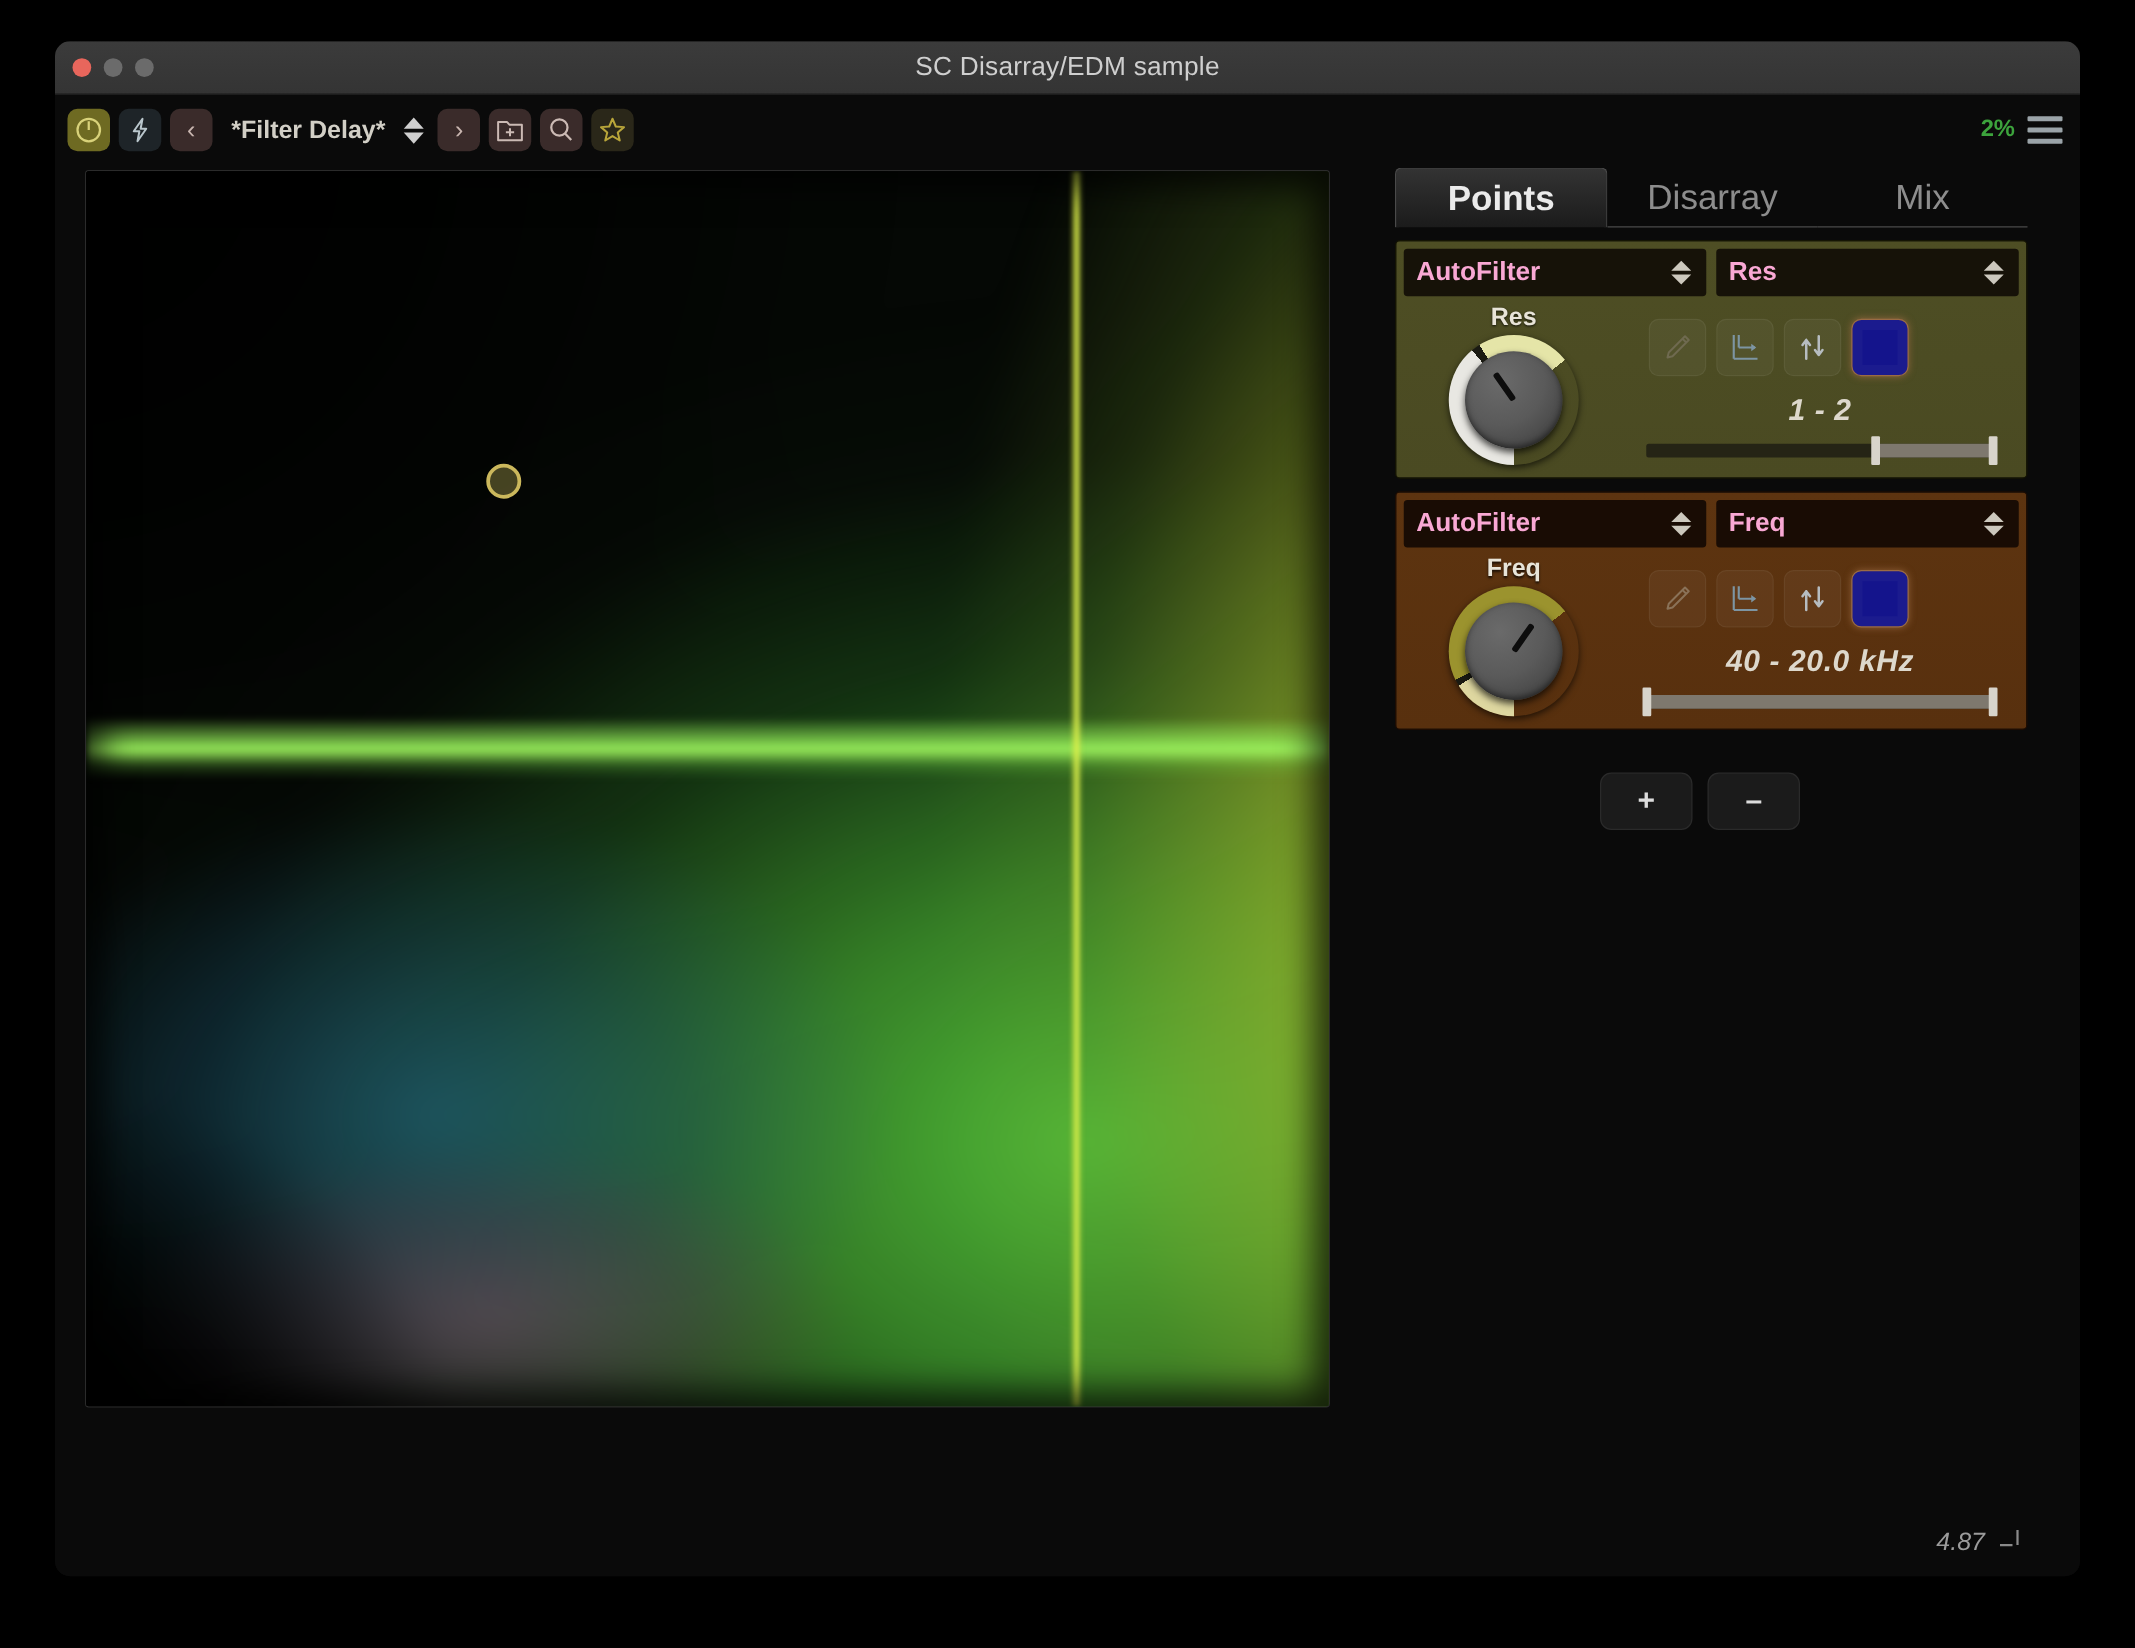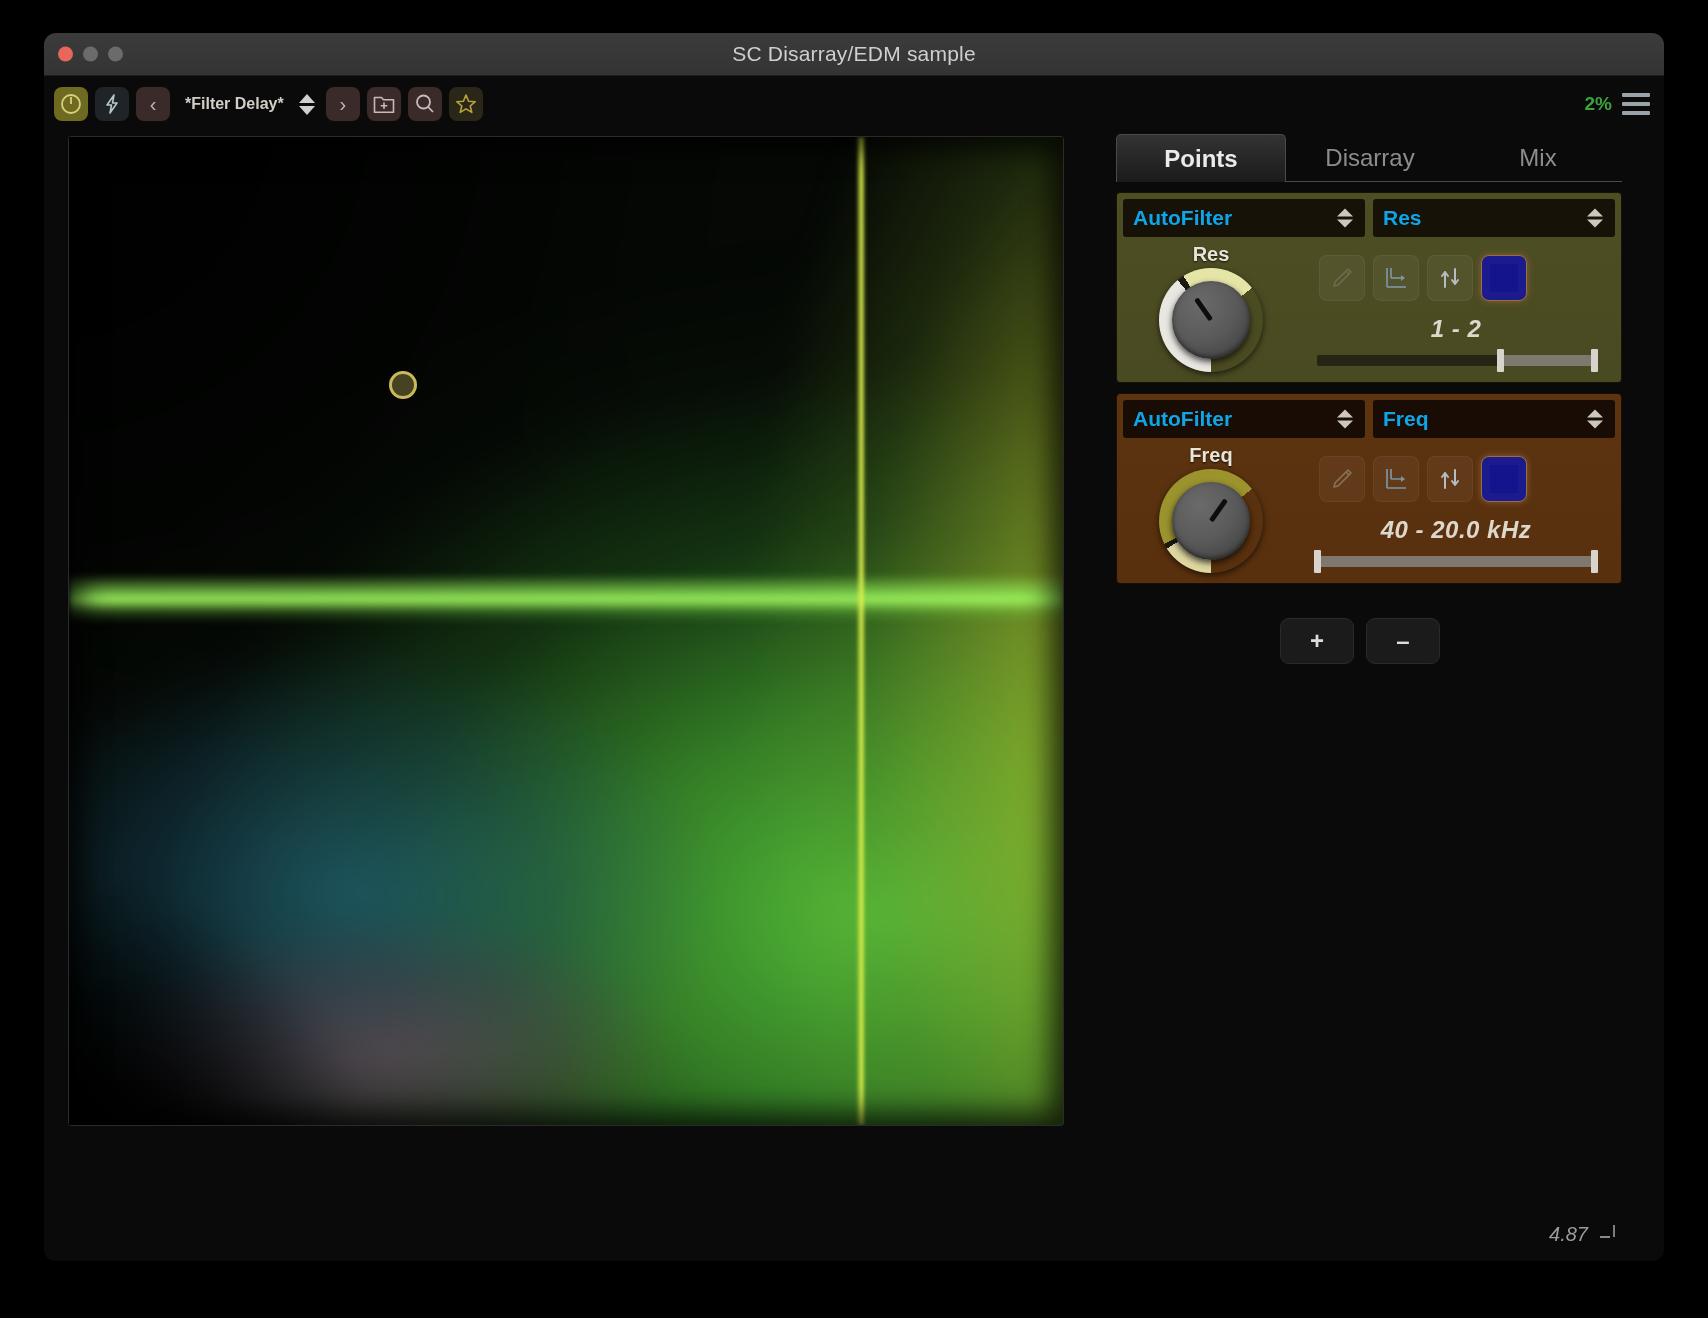"*Filter Delay*" .preset-name { font-size: 16px -> 20px }
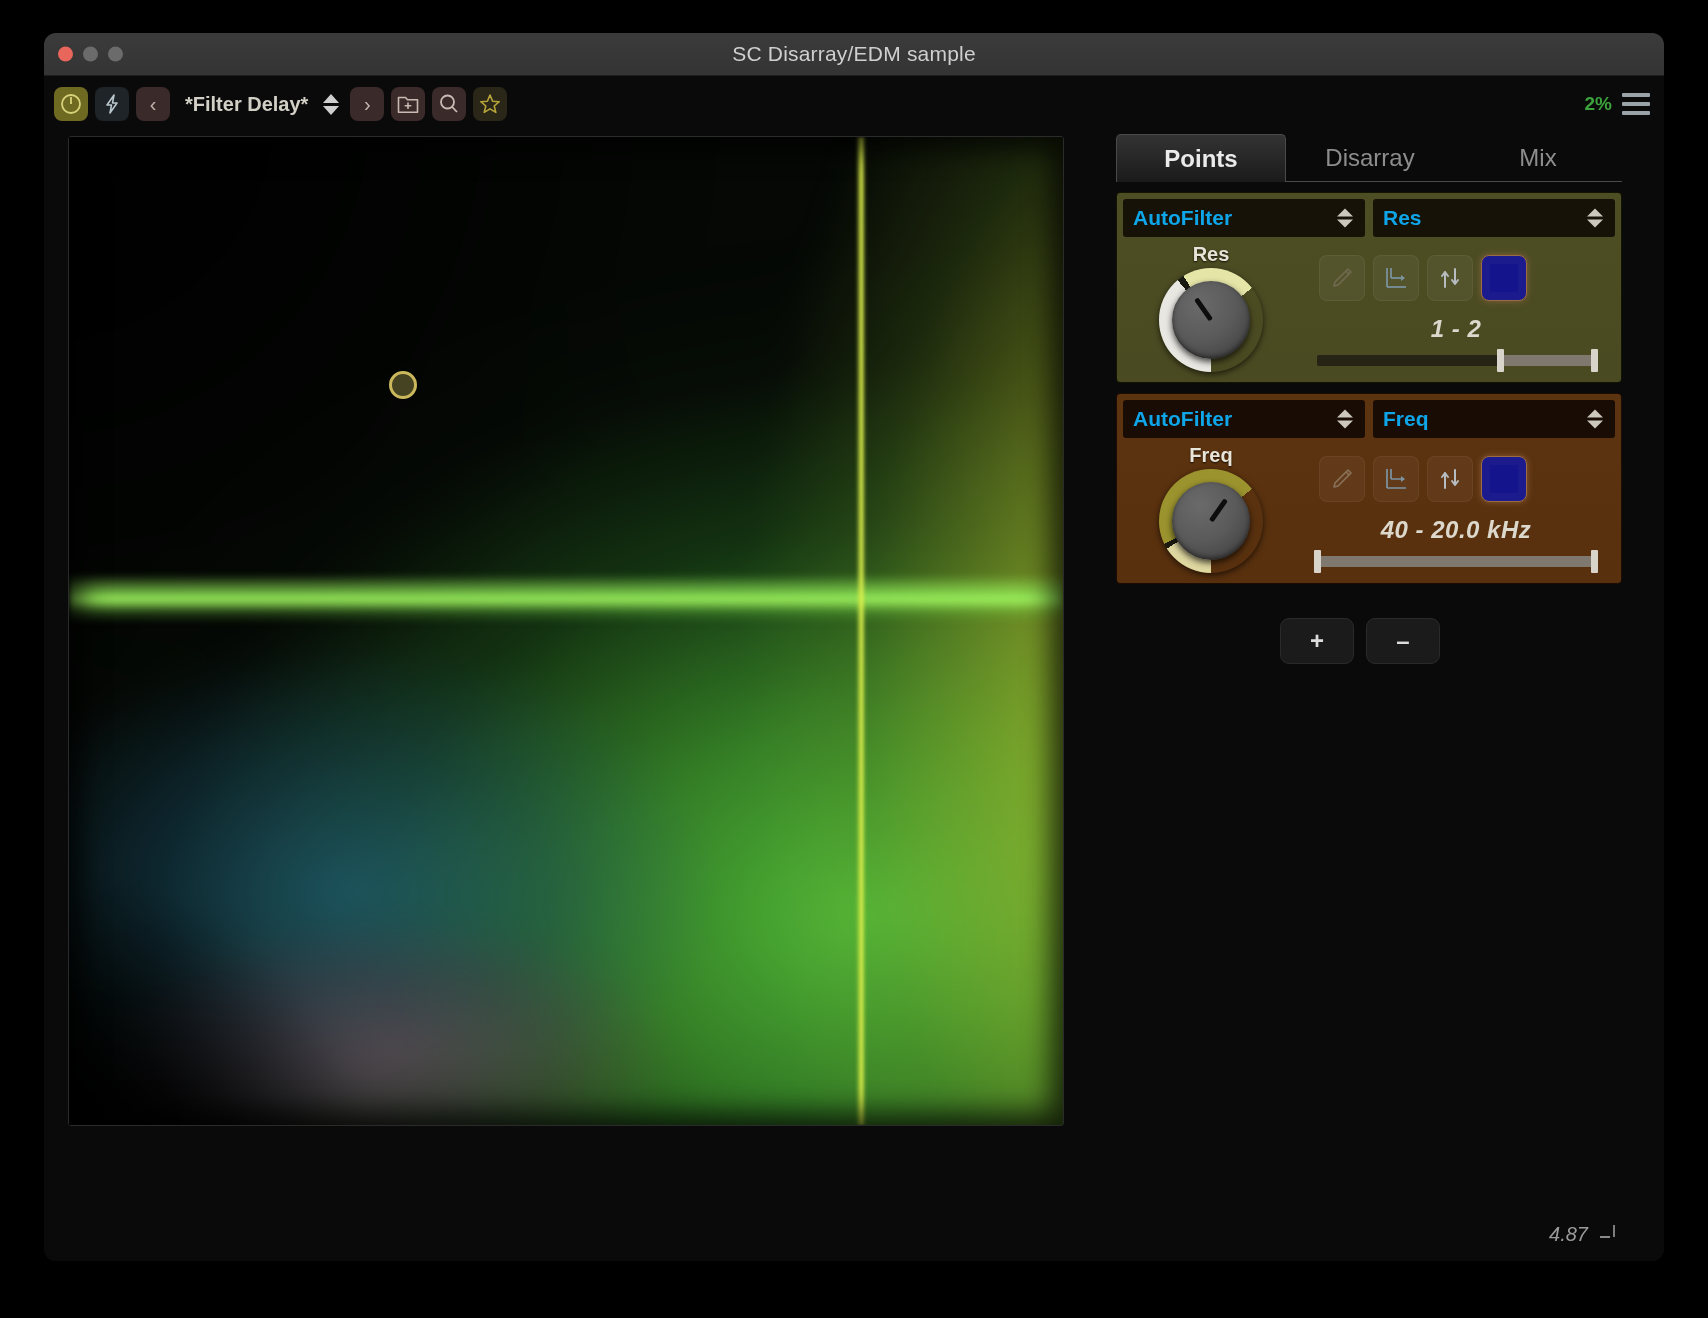"Points" .tab { font-size: 24px -> 28px }
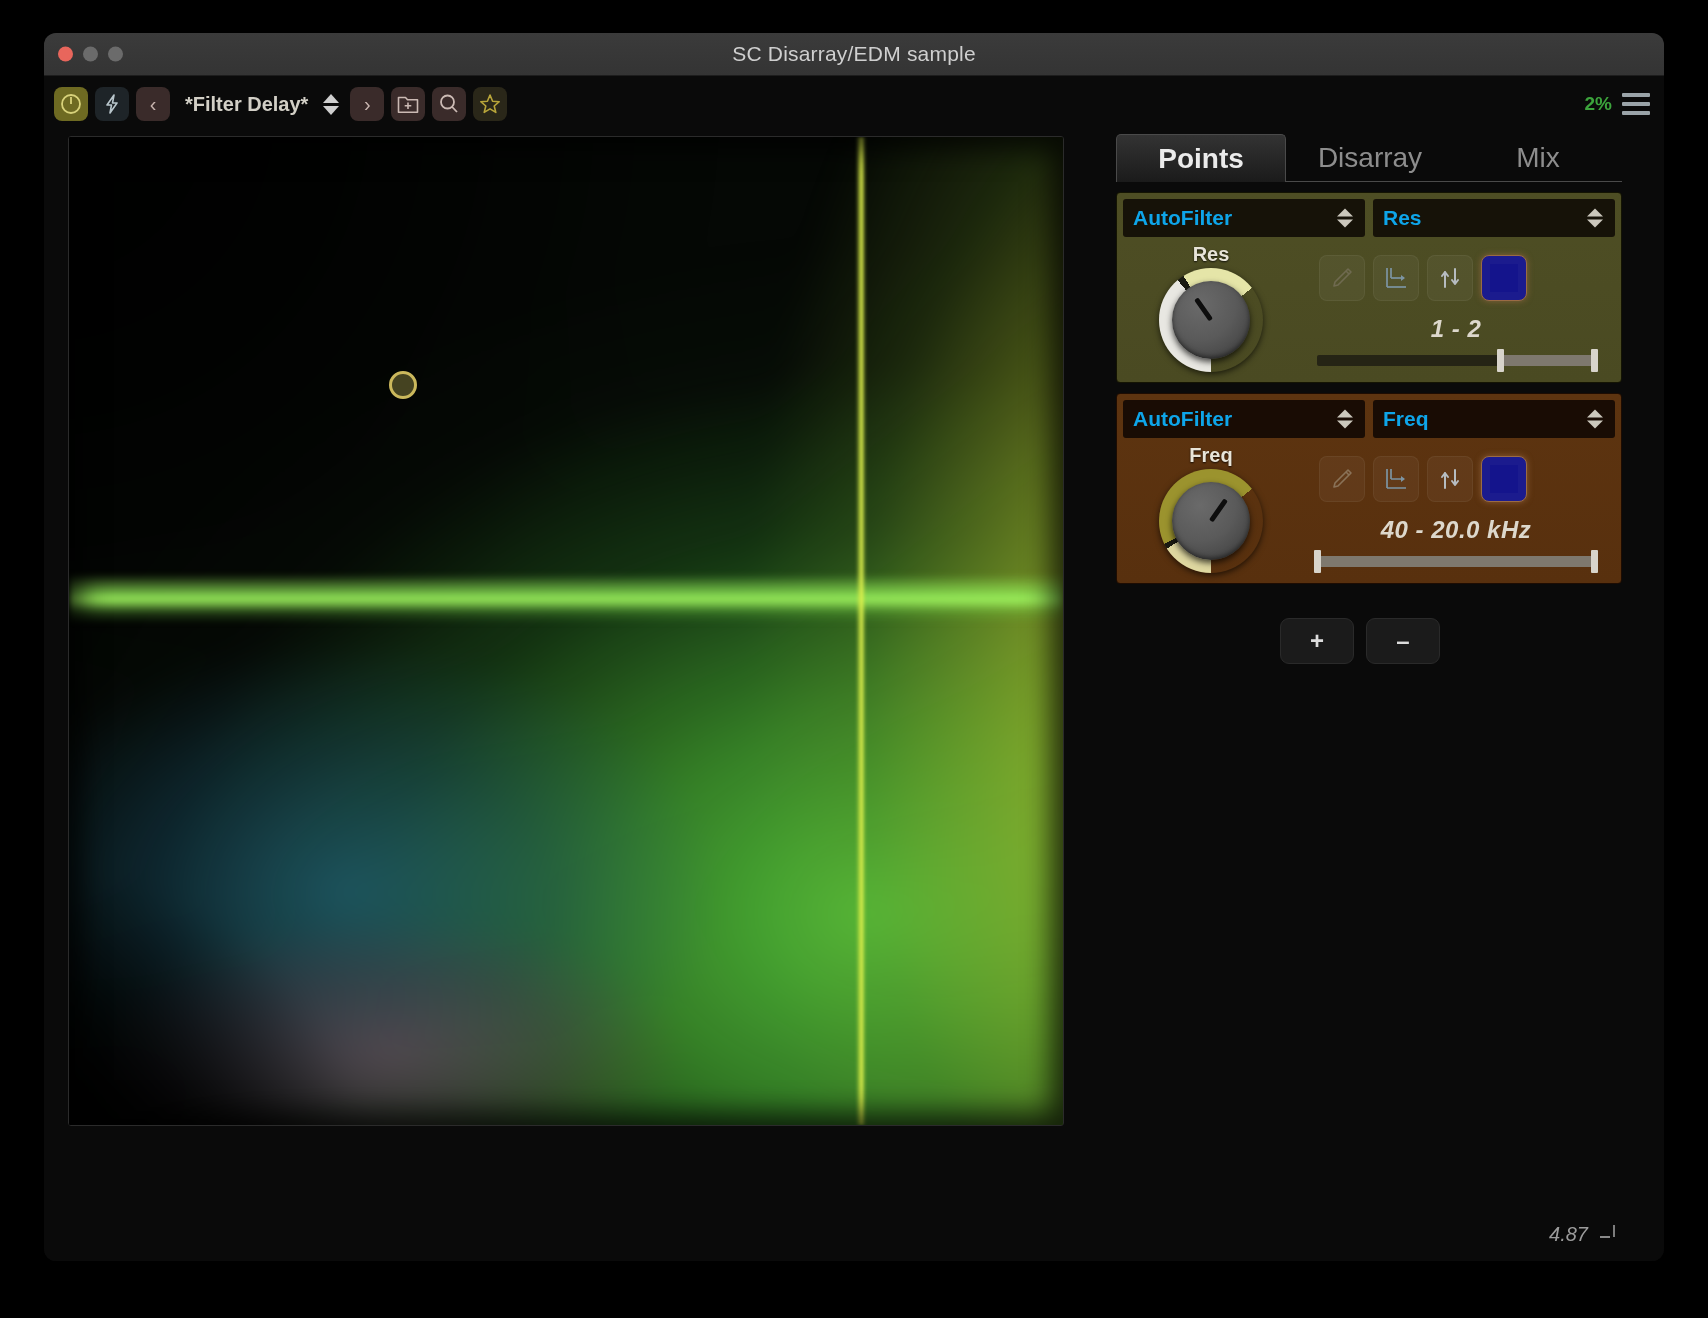"AutoFilter" .sel-label { color: #0ea5e9 -> #f9a8d4 }
